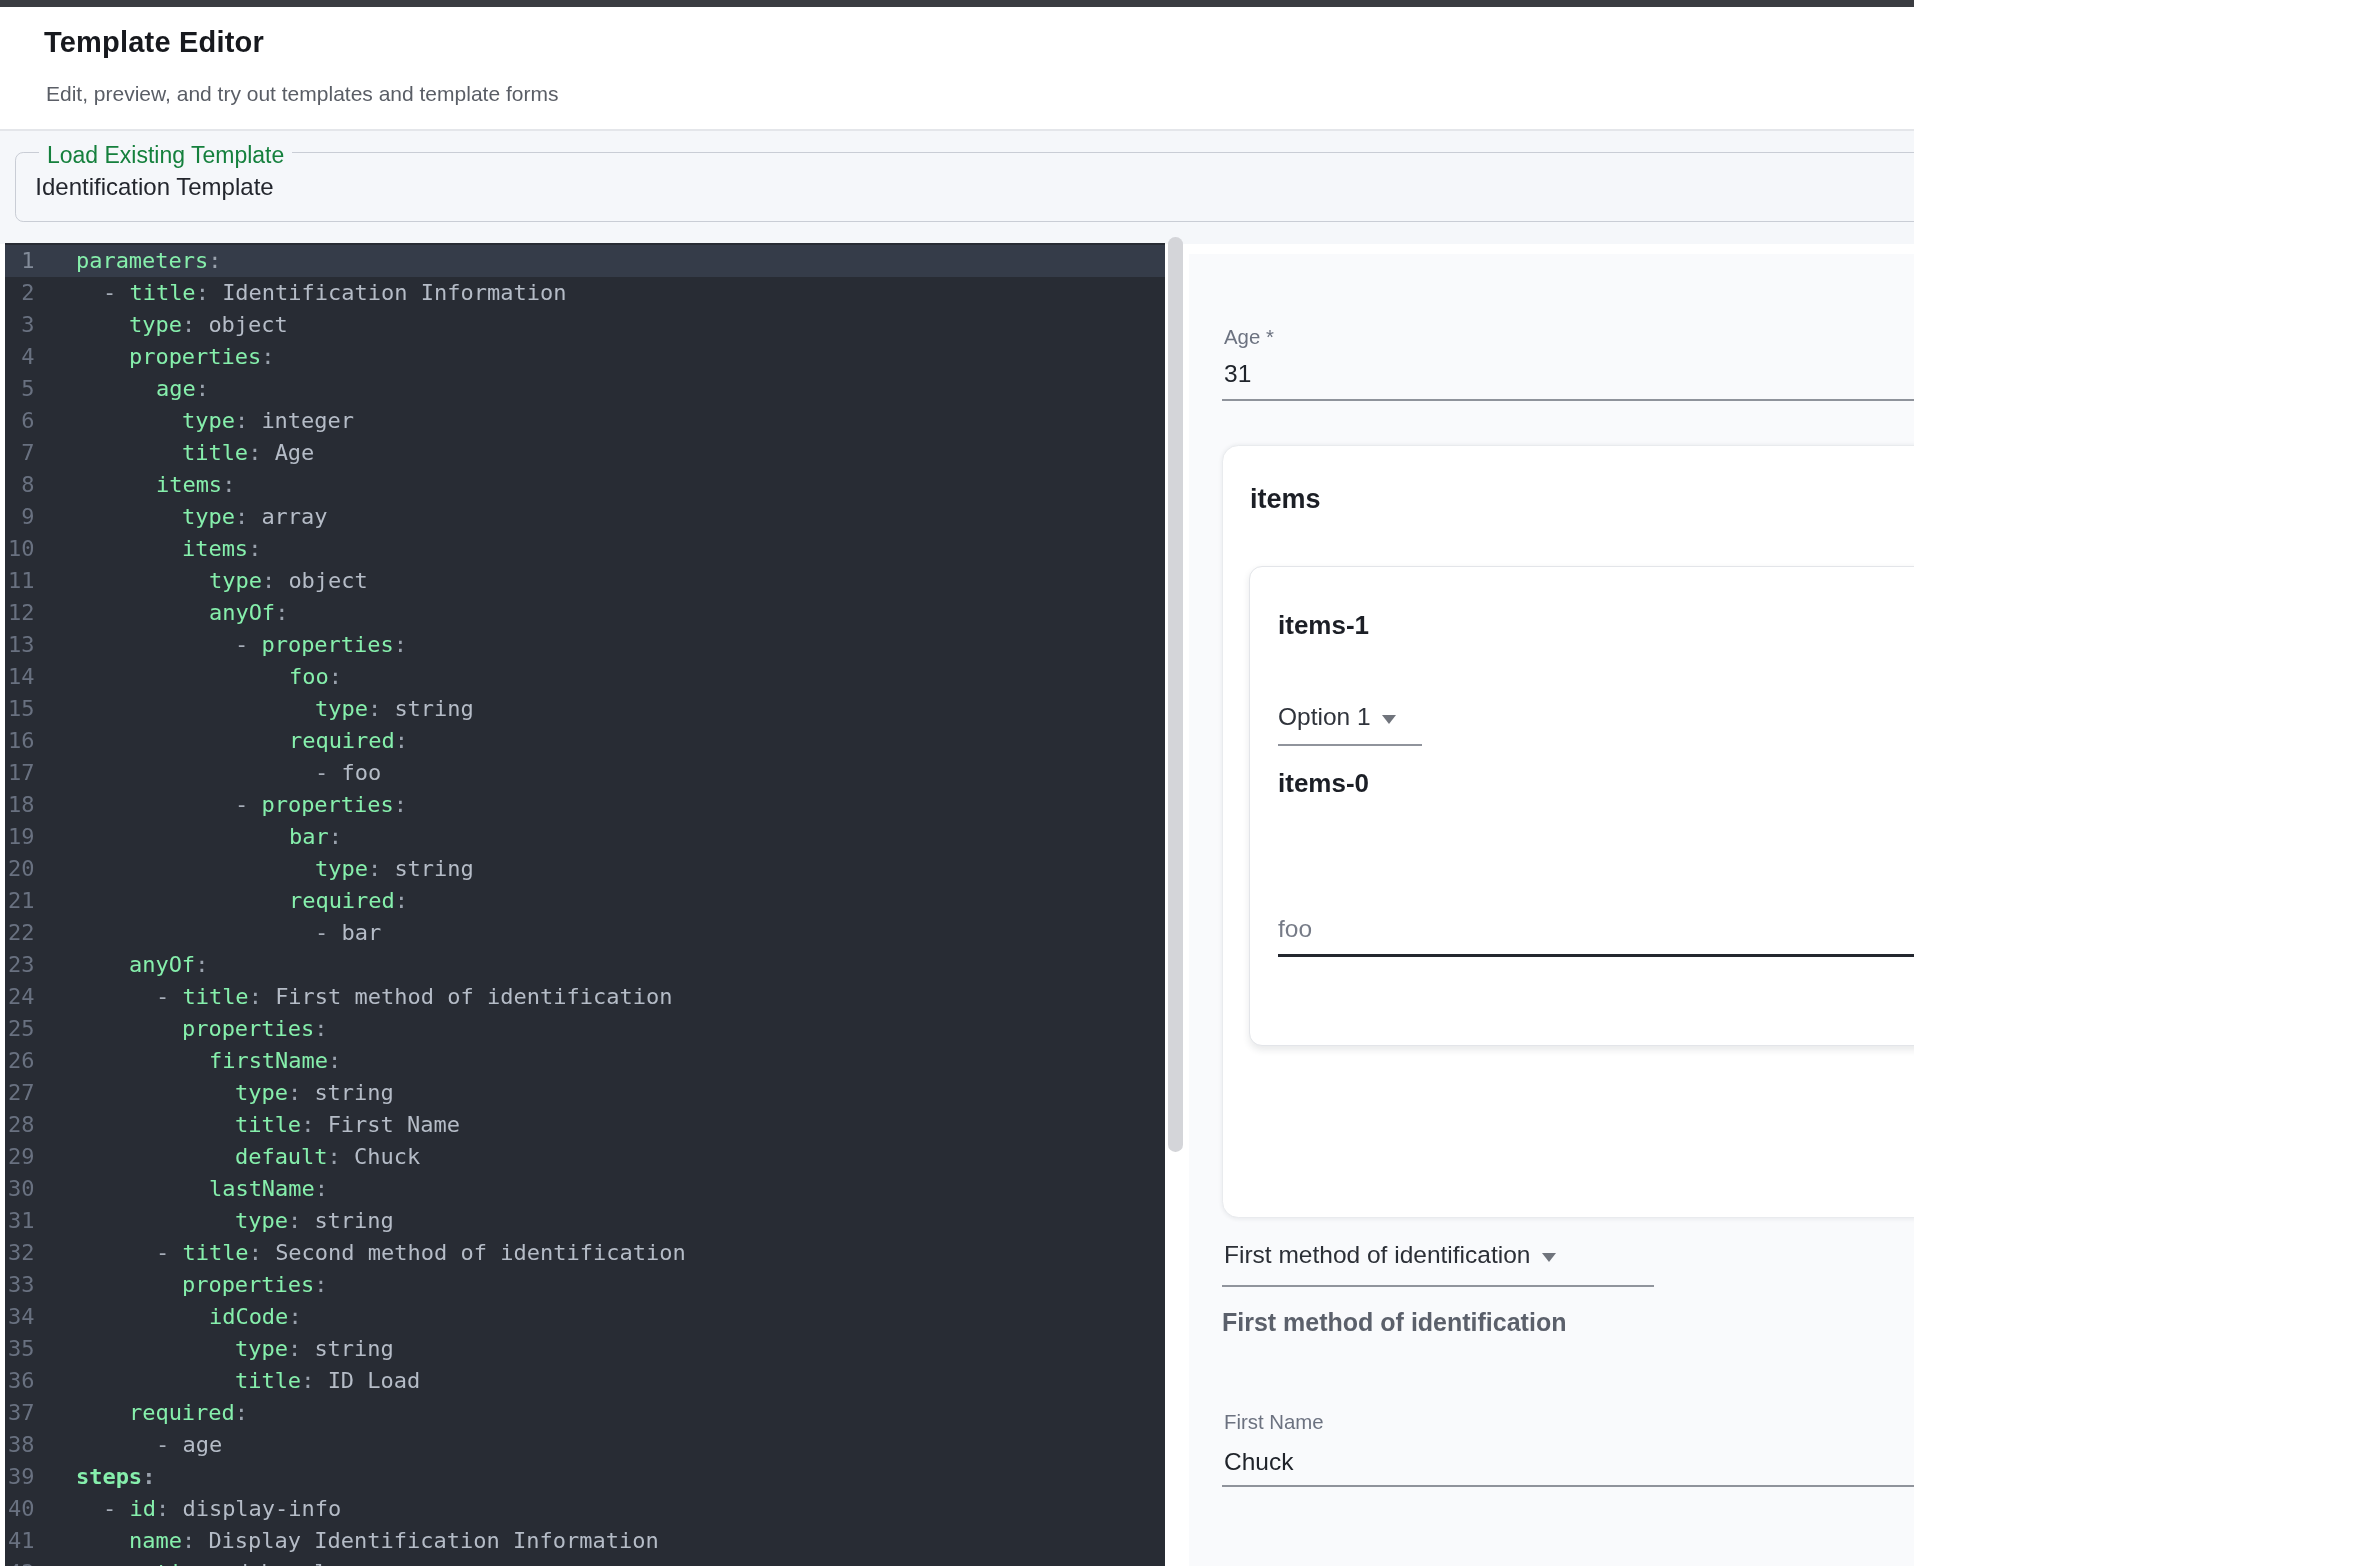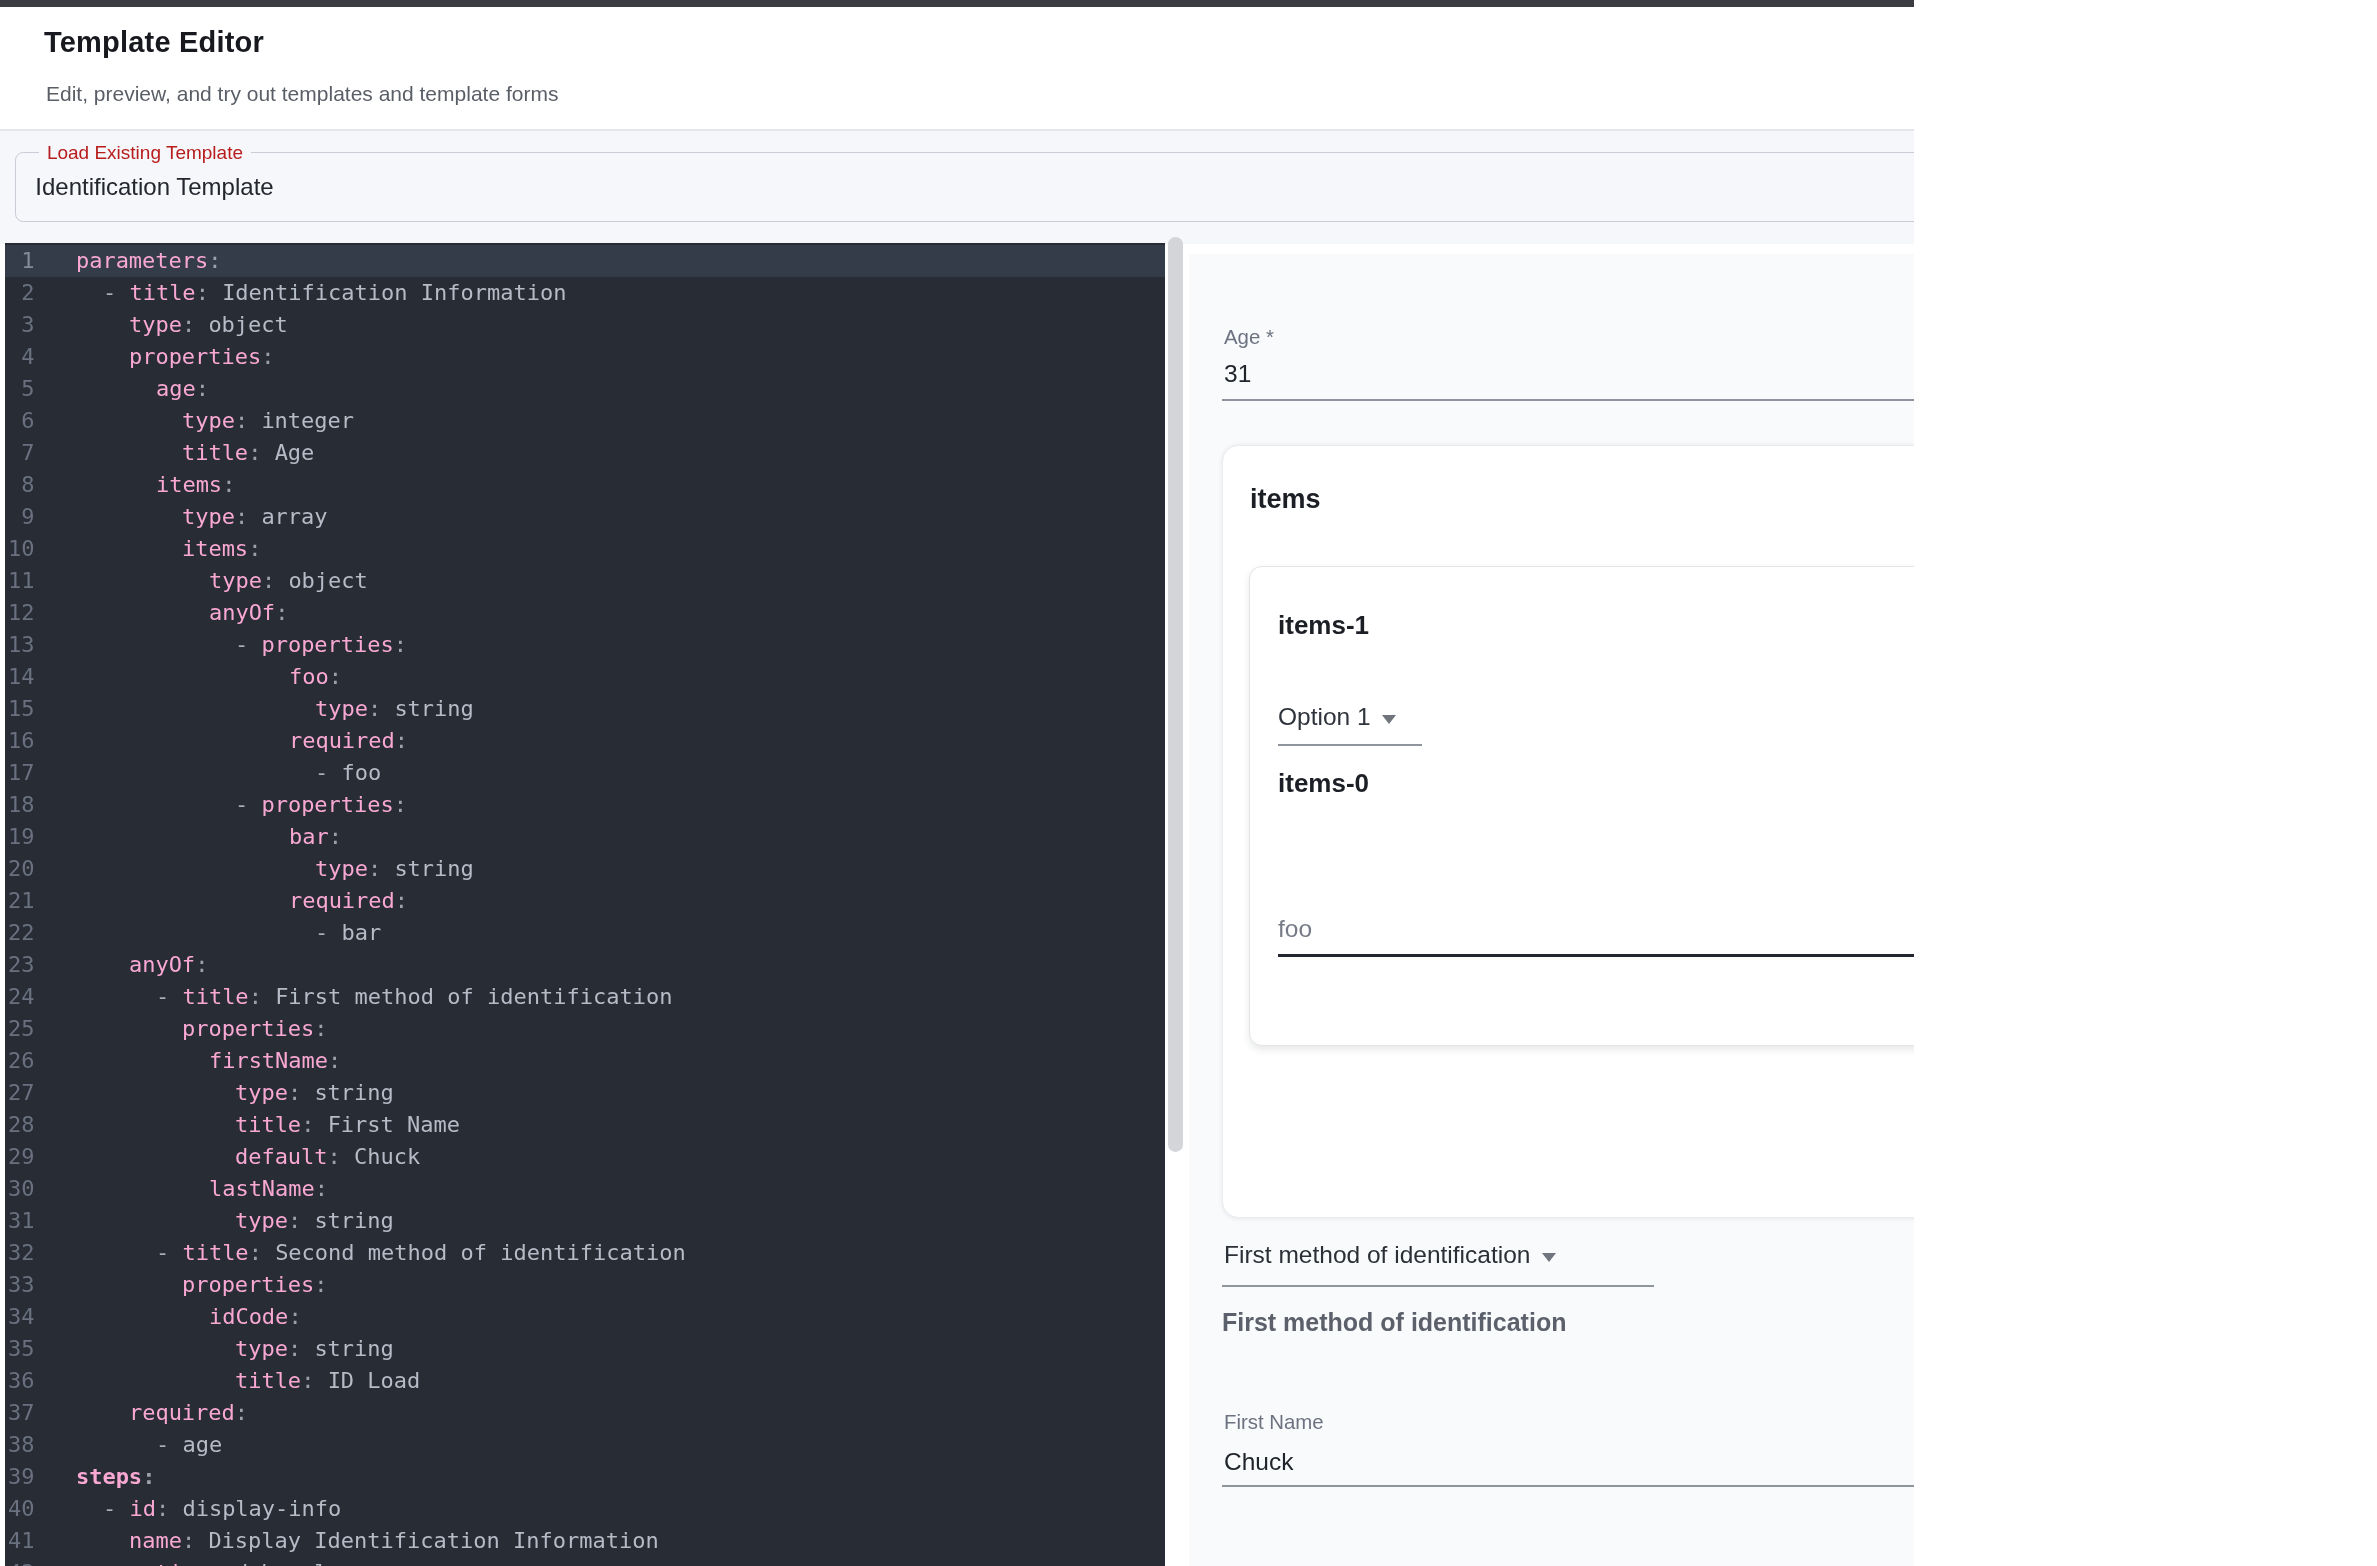"Load Existing Template" .load-select-label { color: #b91c1c -> #15803d; font-size: 19px -> 23px }
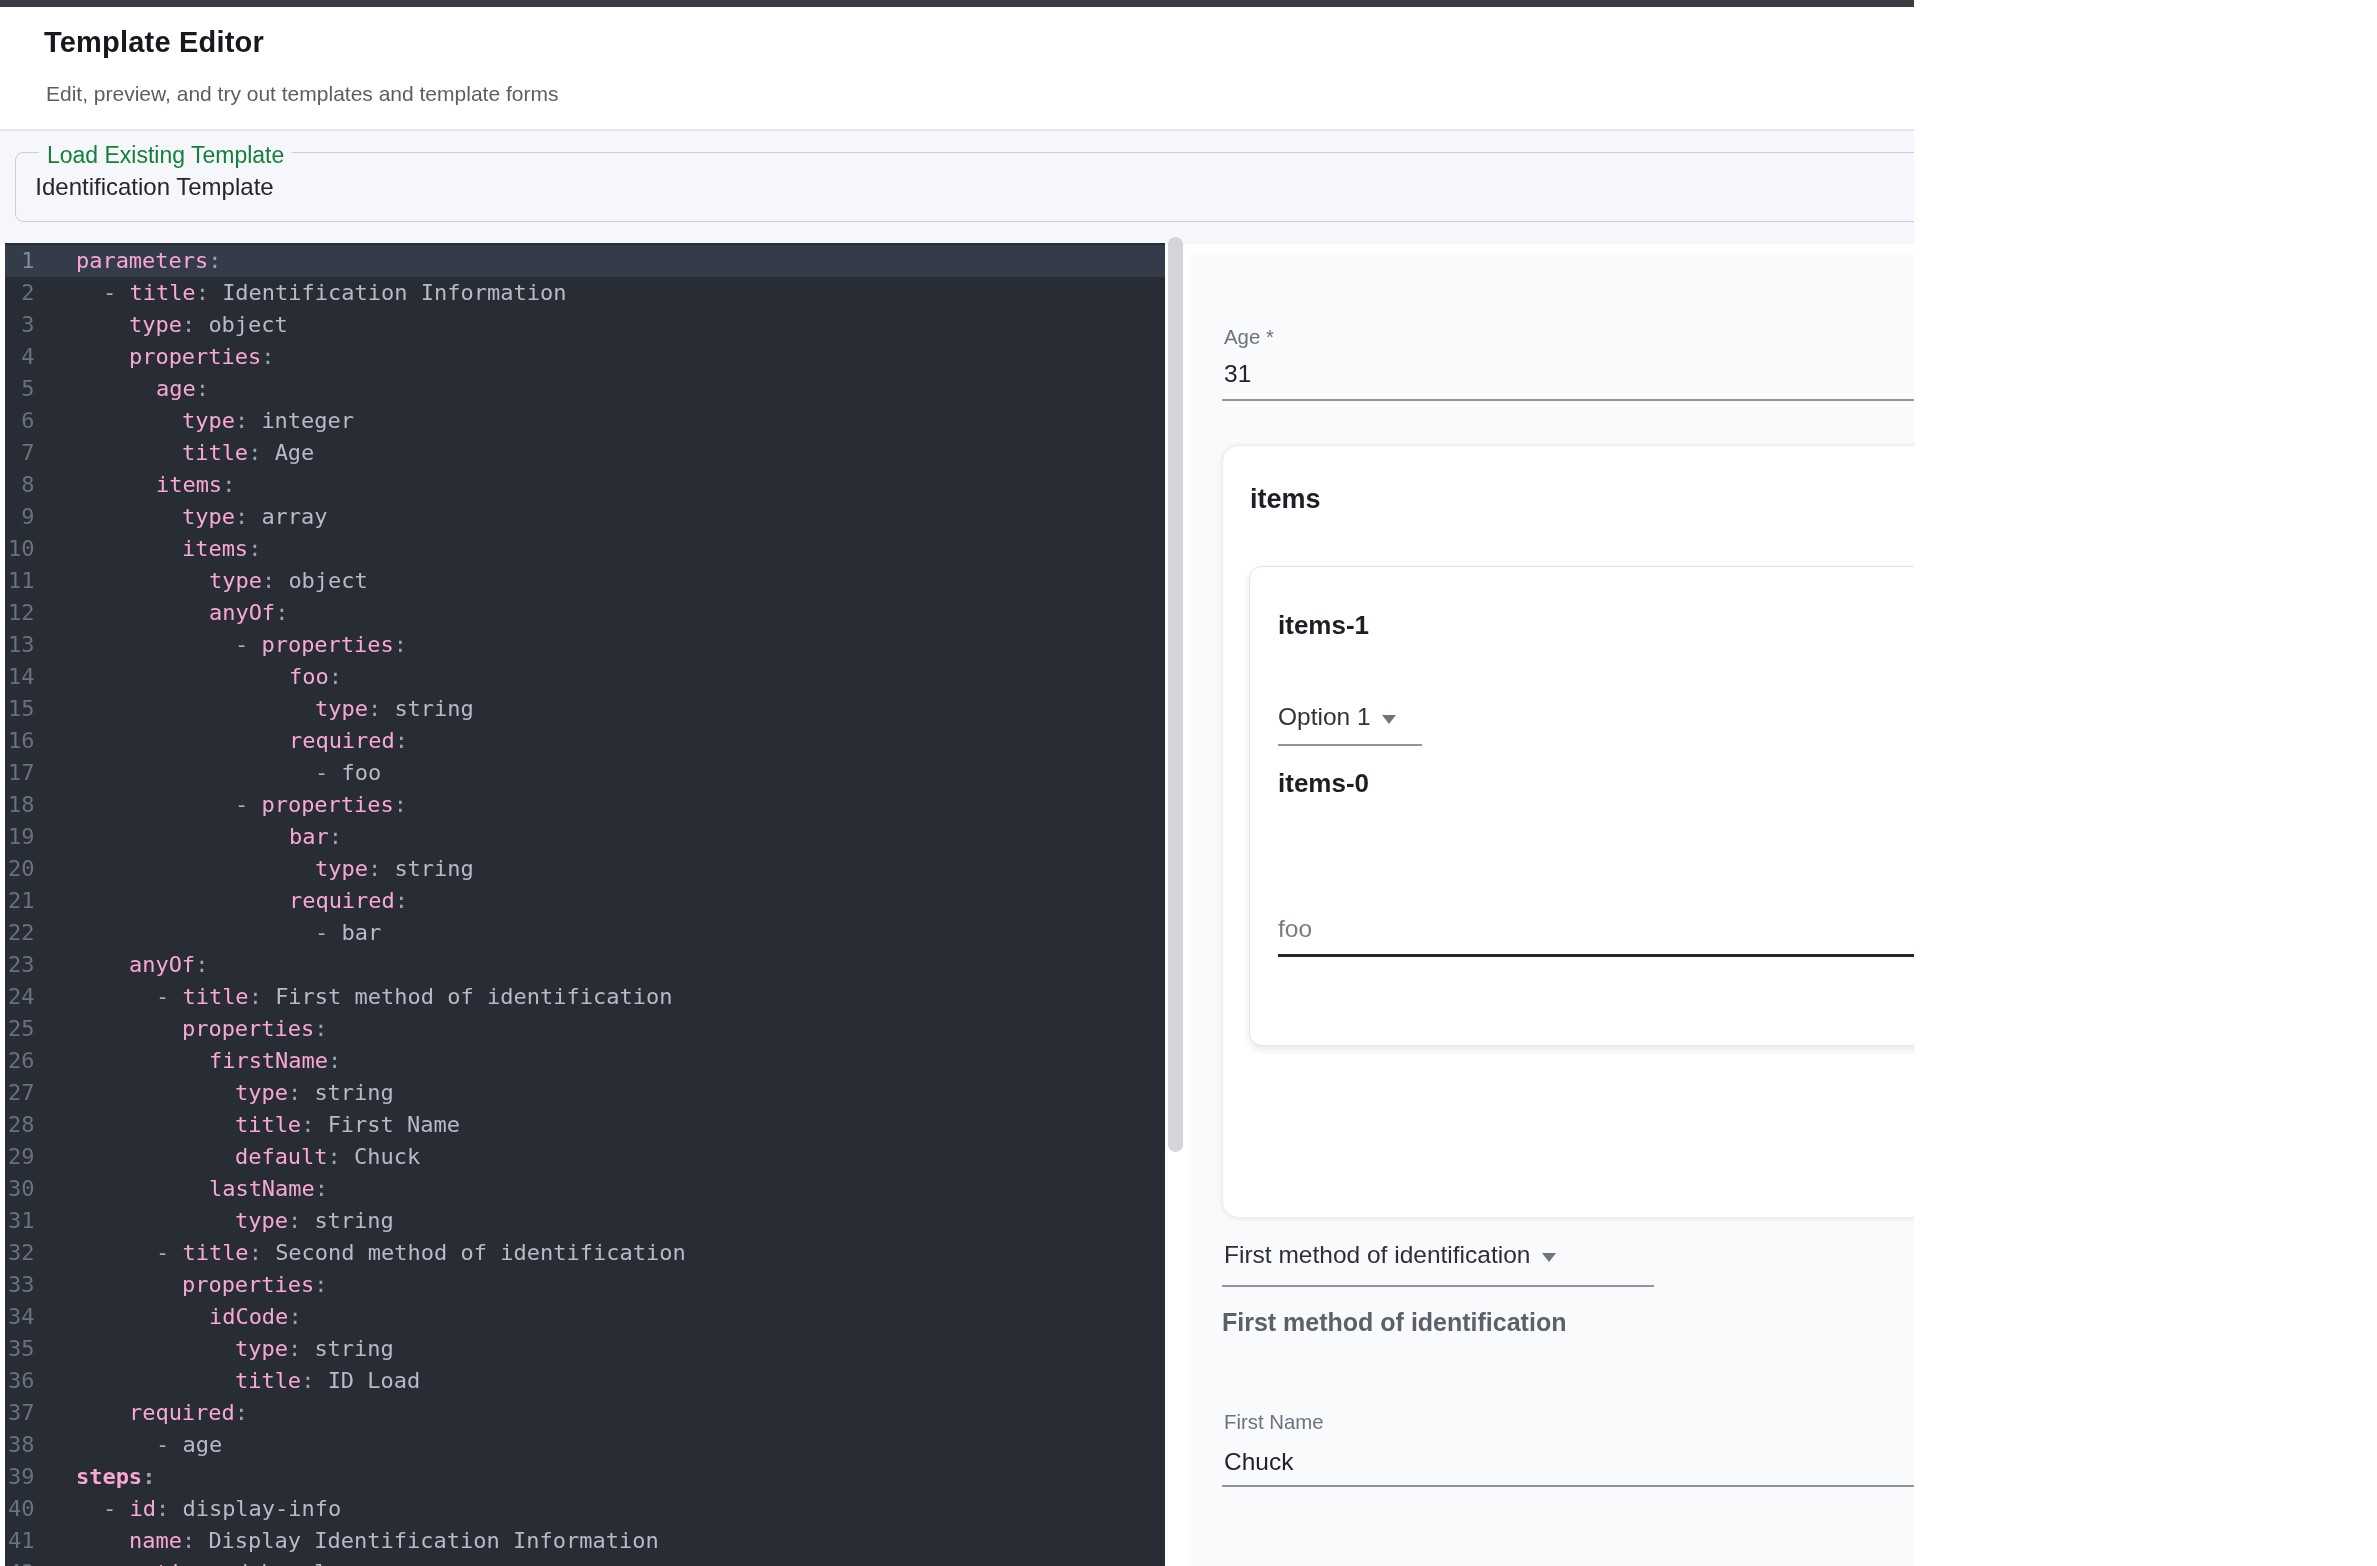"parameters" .tok-key { color: #f9a8d4 -> #86efac }
